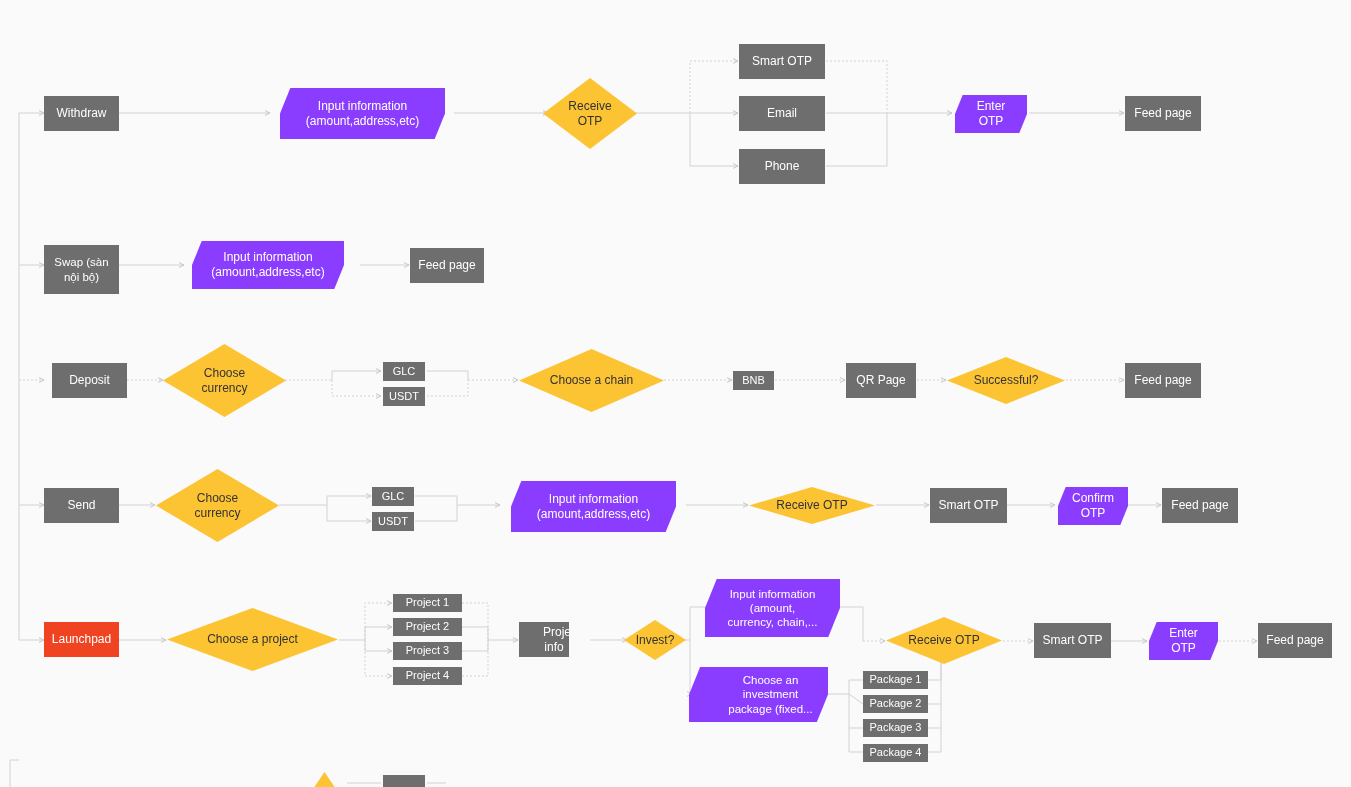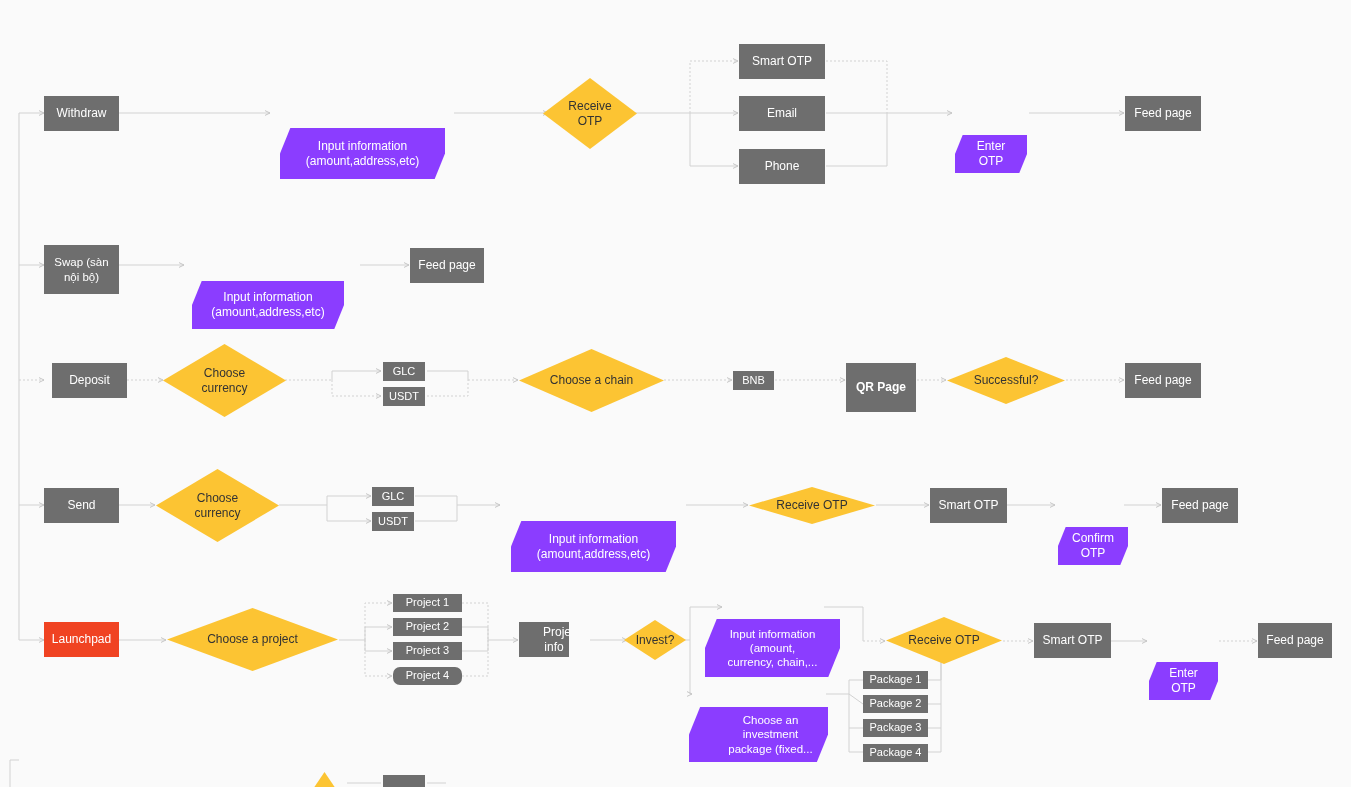"Input information" .para { margin-top: 40px -> none }
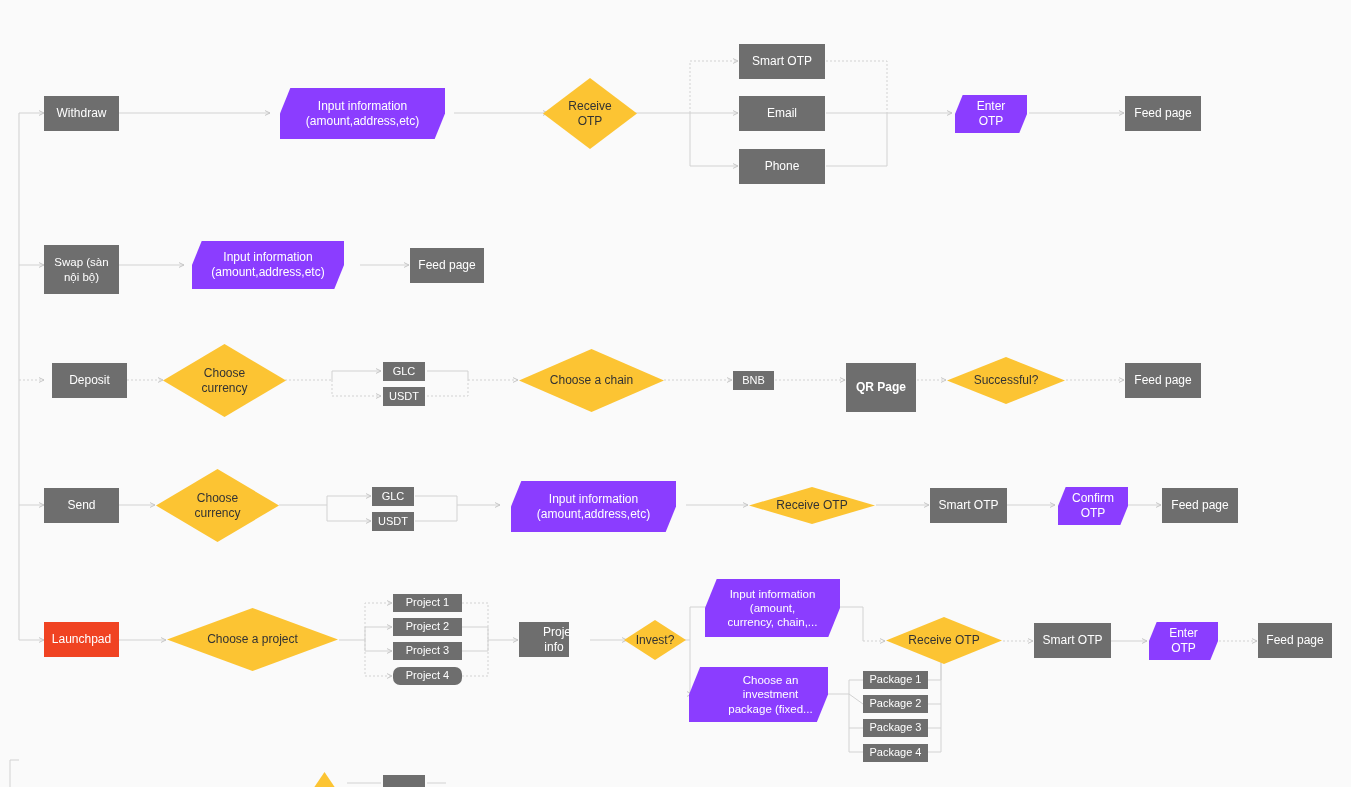"QR Page" div.node { font-weight: bold -> none; height: 49px -> 35px }
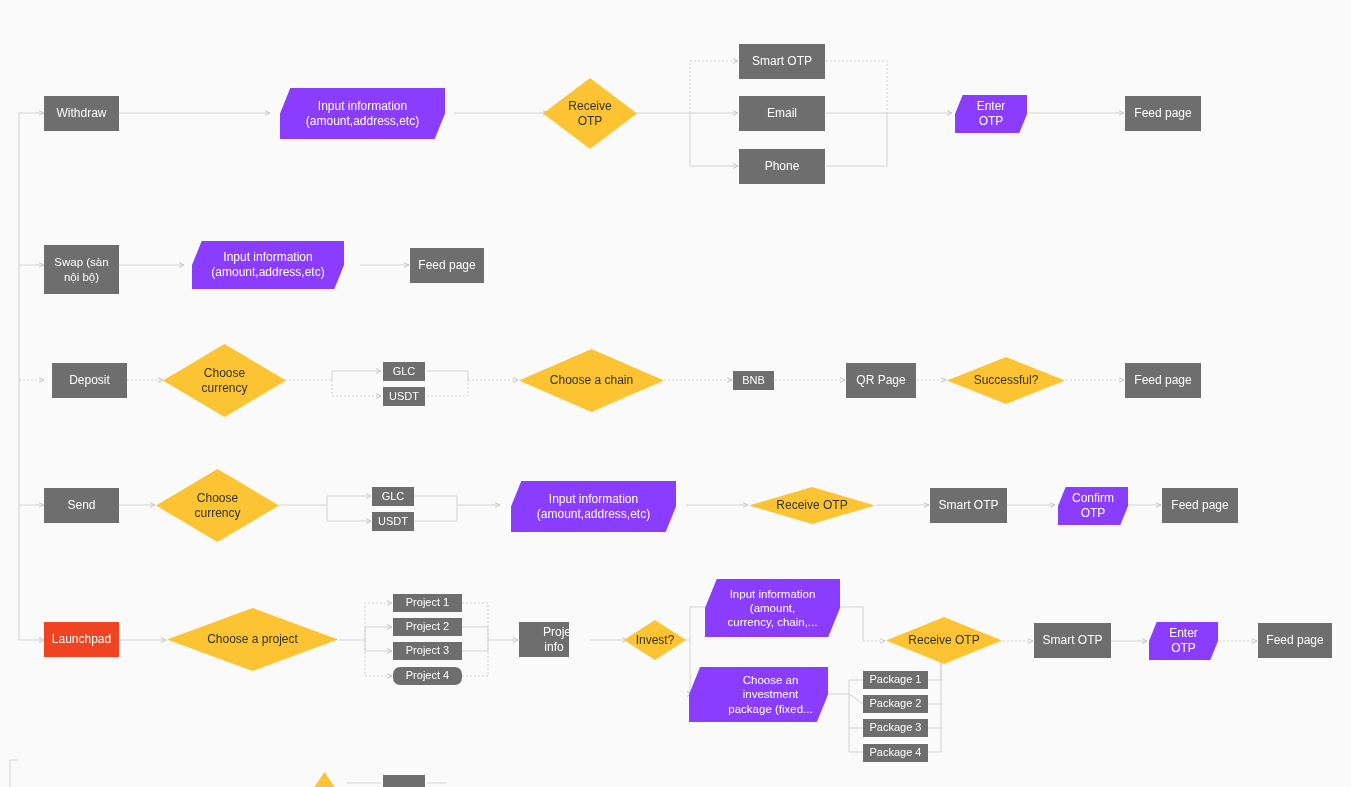"Project 4" div.node { border-radius: 7px -> none }
